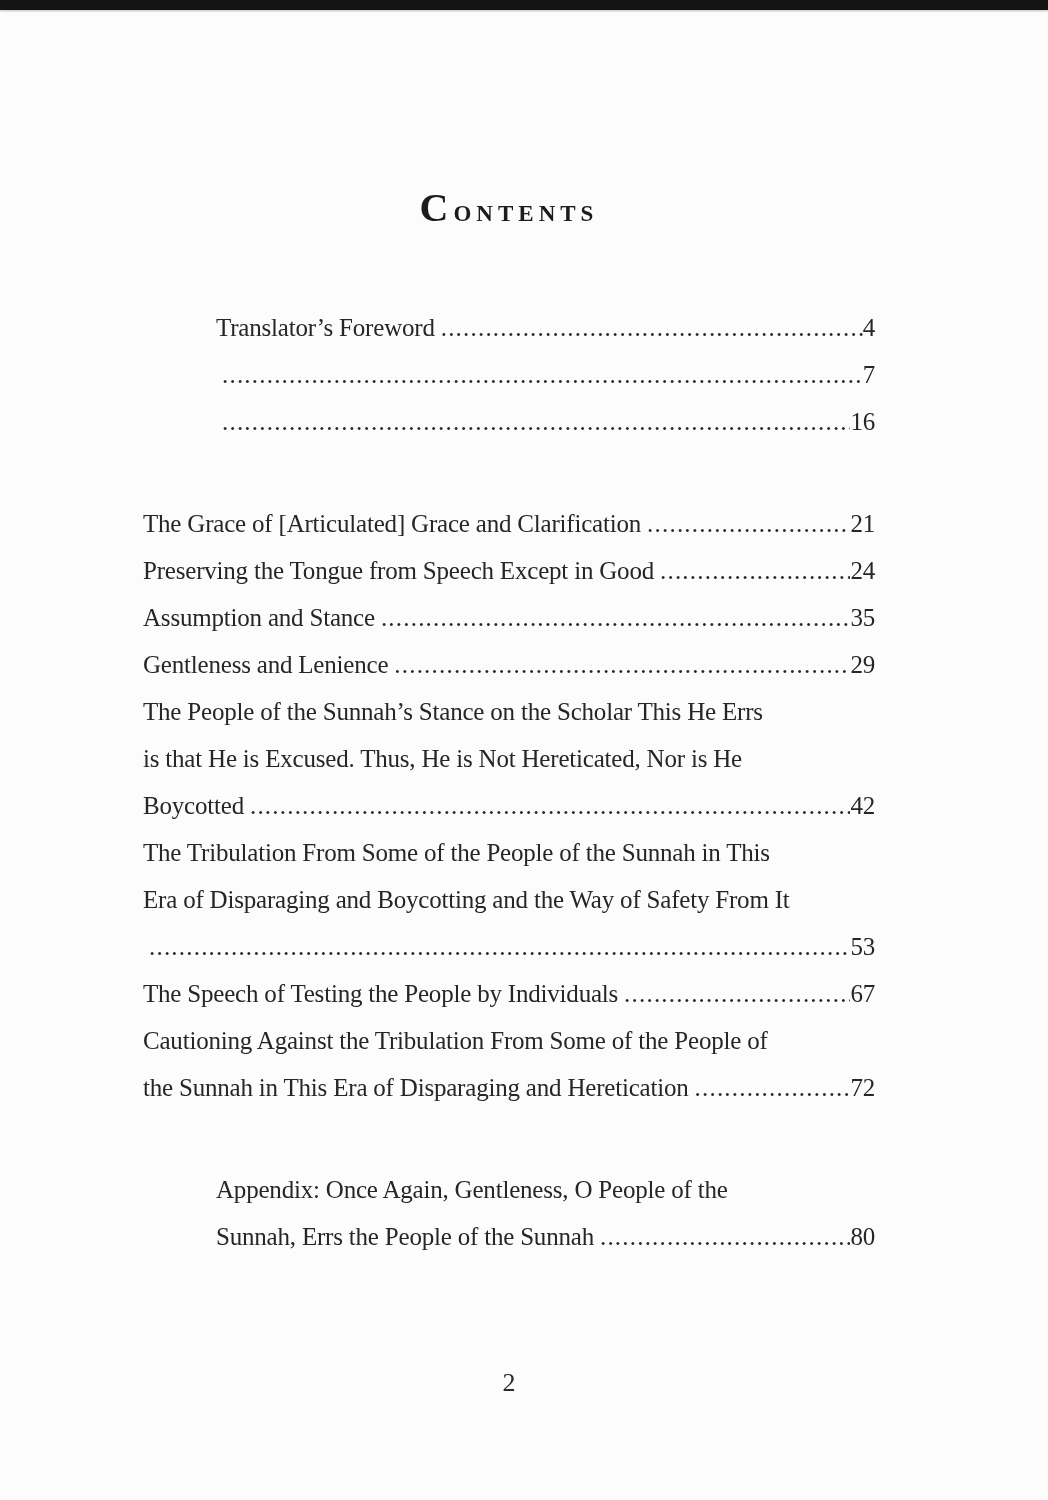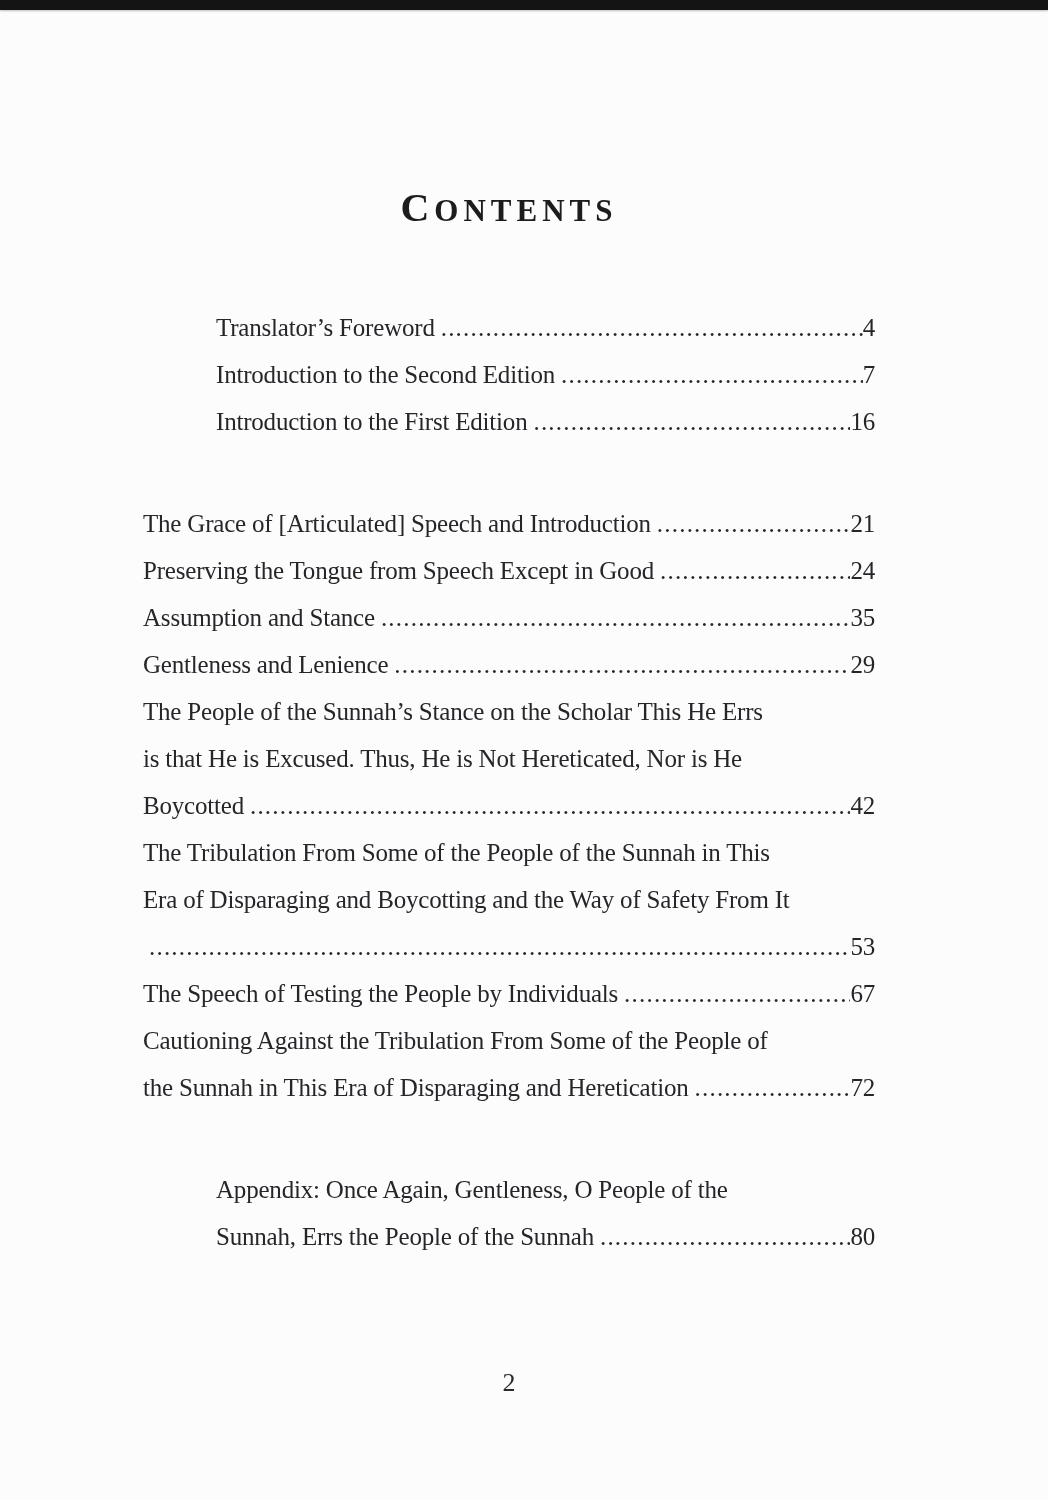"ONTENTS" .title-rest { font-size: 31px -> 23px }
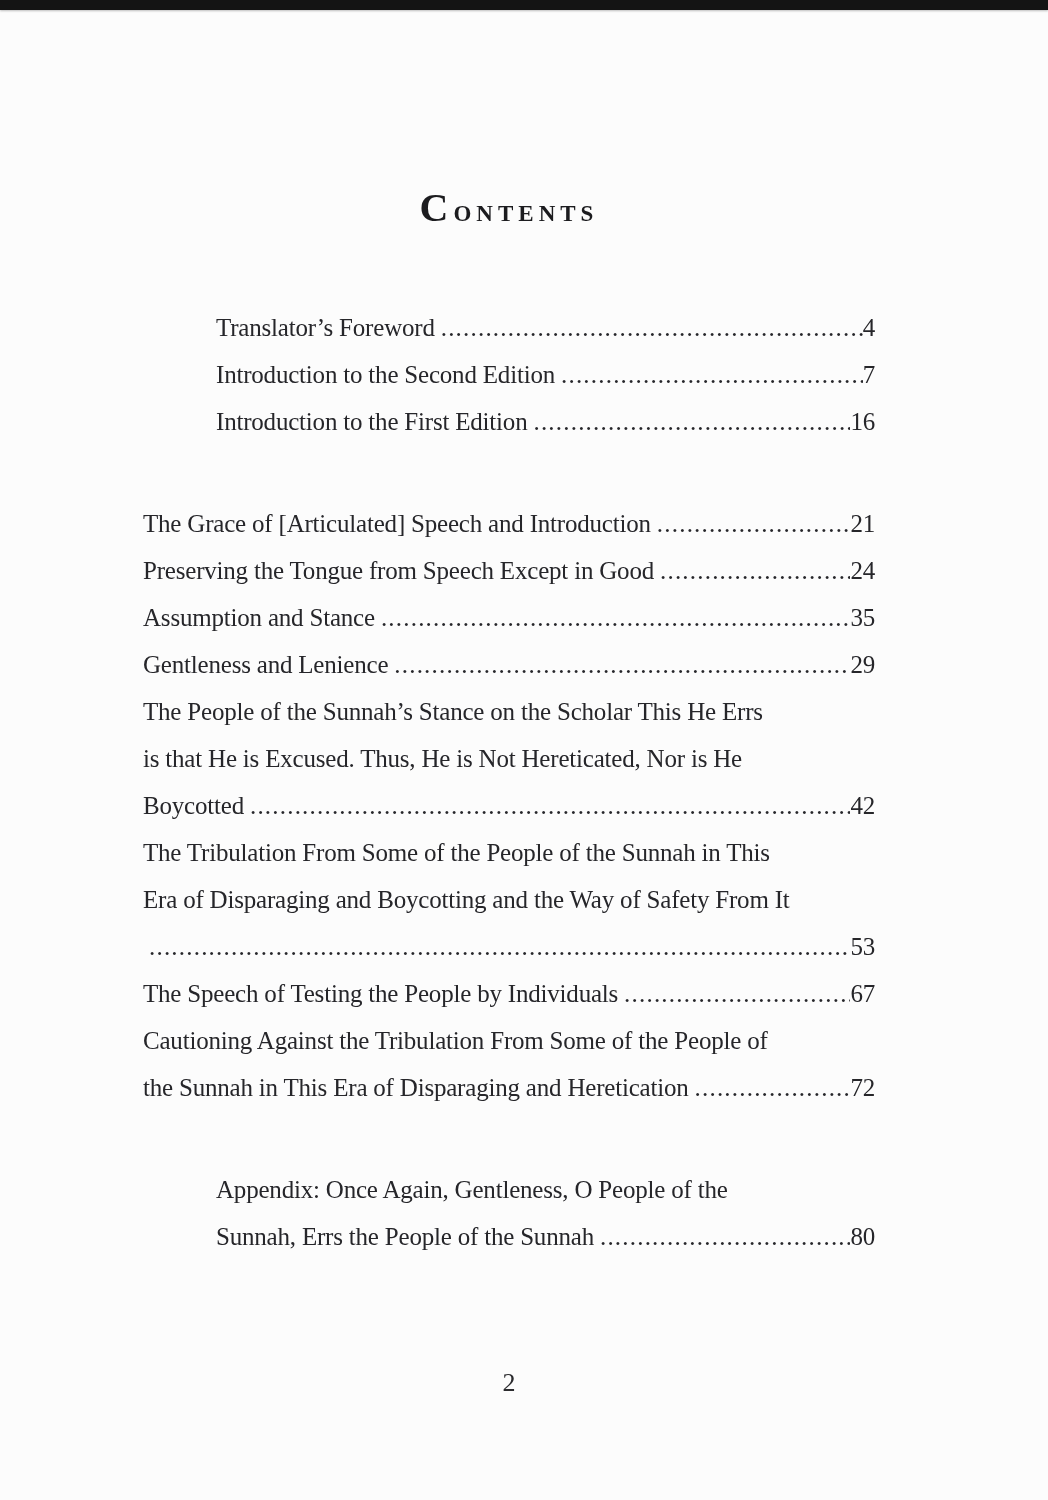"Introduction to the Second Edition" span.toc-entry-label { html: <span>Introduction to the Second Edition</span> -> none }
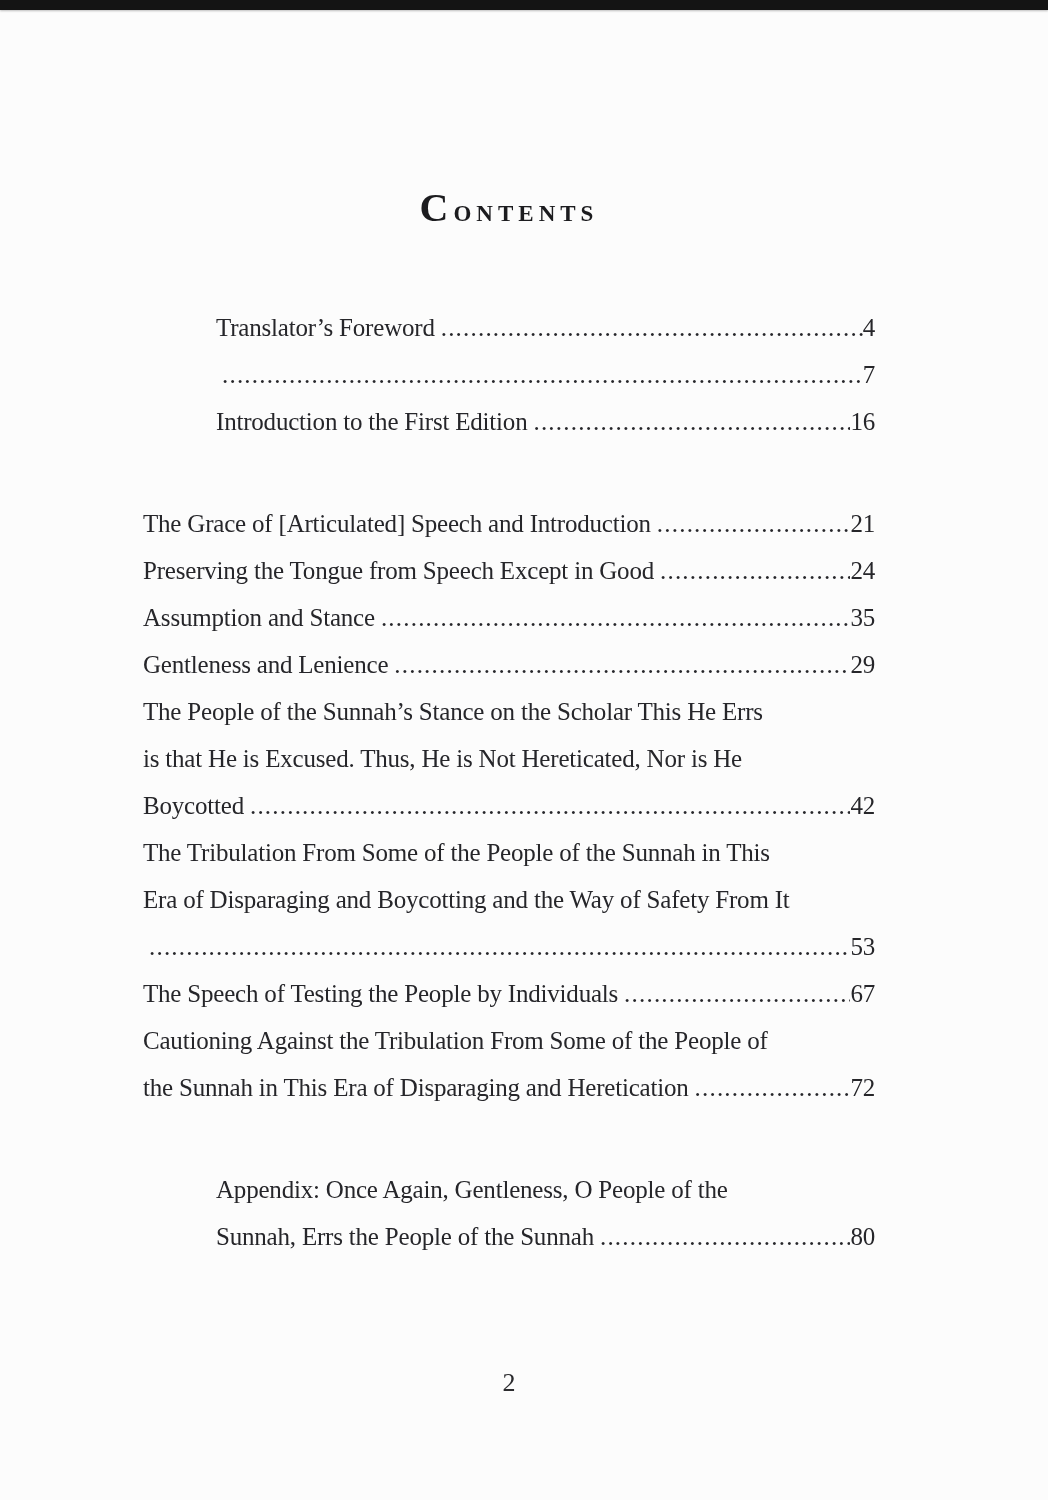"Introduction to the First Edition" span.toc-entry-label { html: <span>Introduction to the First Edition</span> -> none }
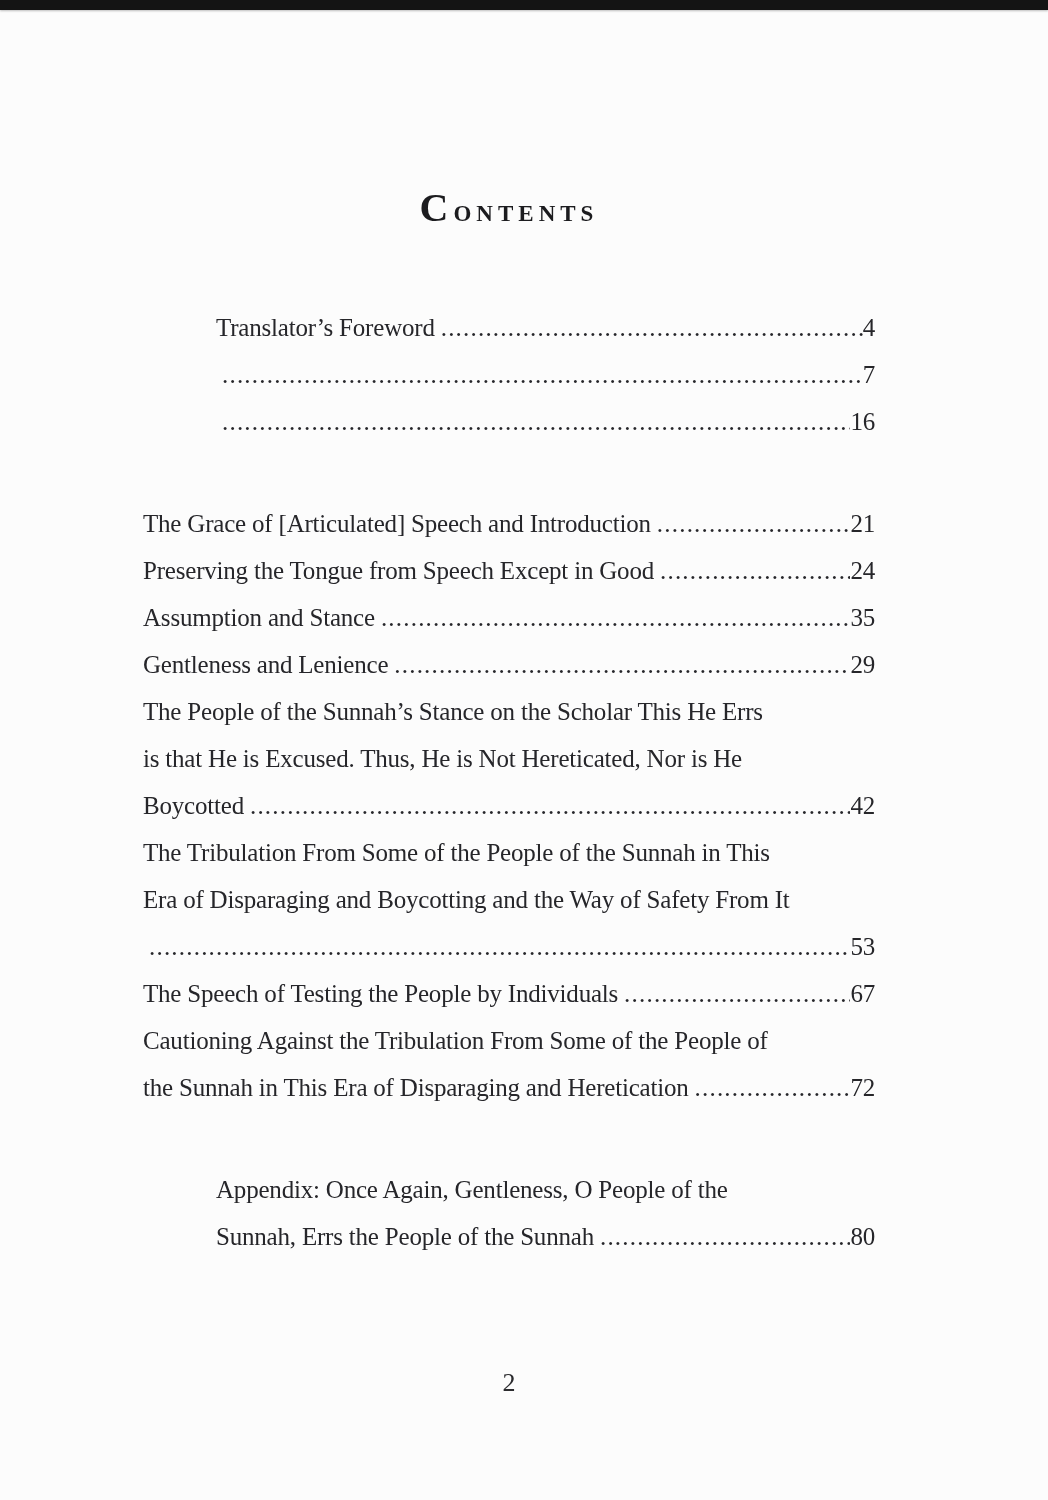"The Grace of [Articulated] Speech" span.toc-entry-label { text: Speech and Introduction -> Grace and Clarification }
